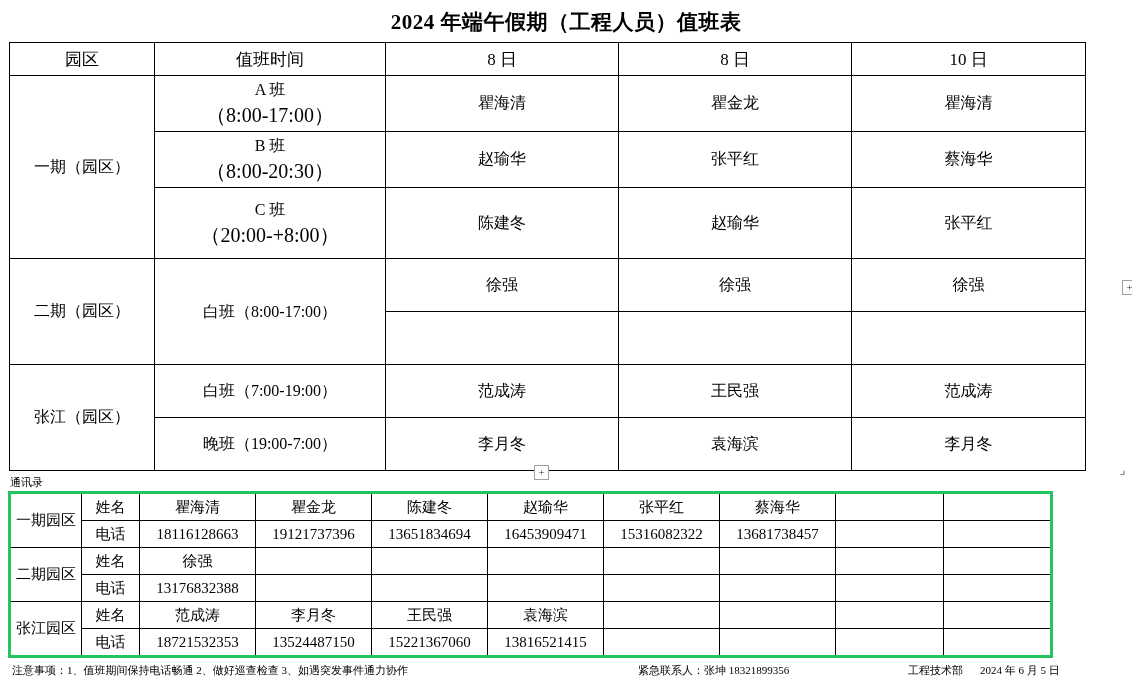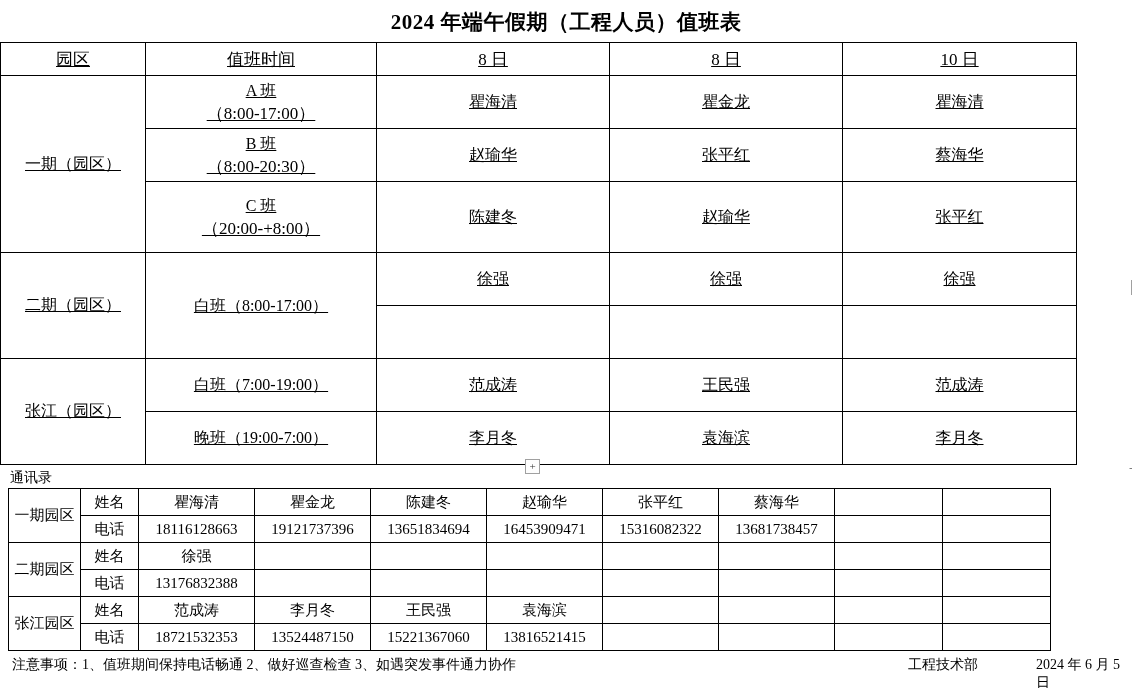"园区" .duty-wrap { margin: 0 0 -> 0 9px; text-decoration: underline -> none }
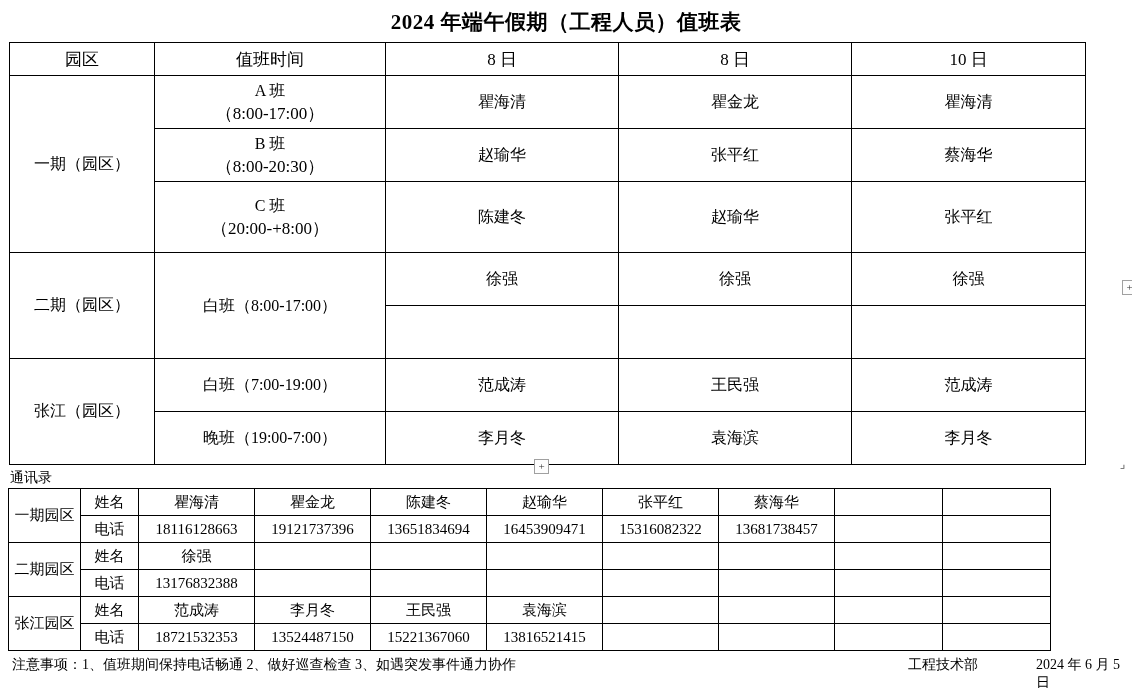"（8:00-17:00）" .sub { font-size: 17px -> 20px }
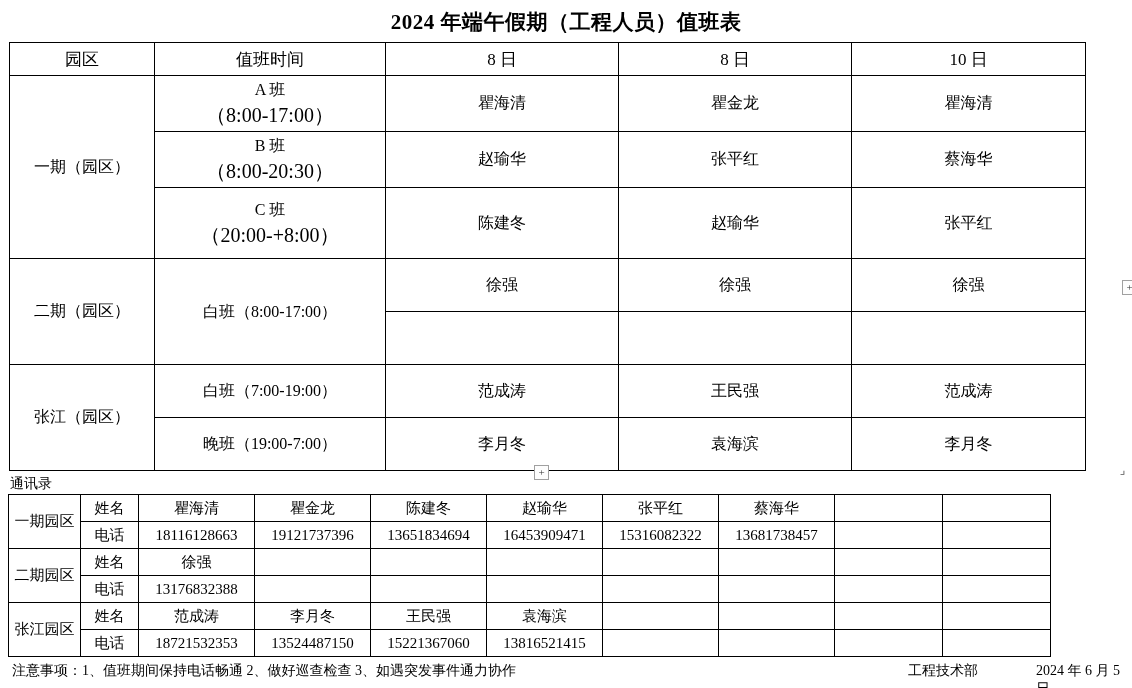"通讯录" .contacts-label { font-size: 14px -> 11px }
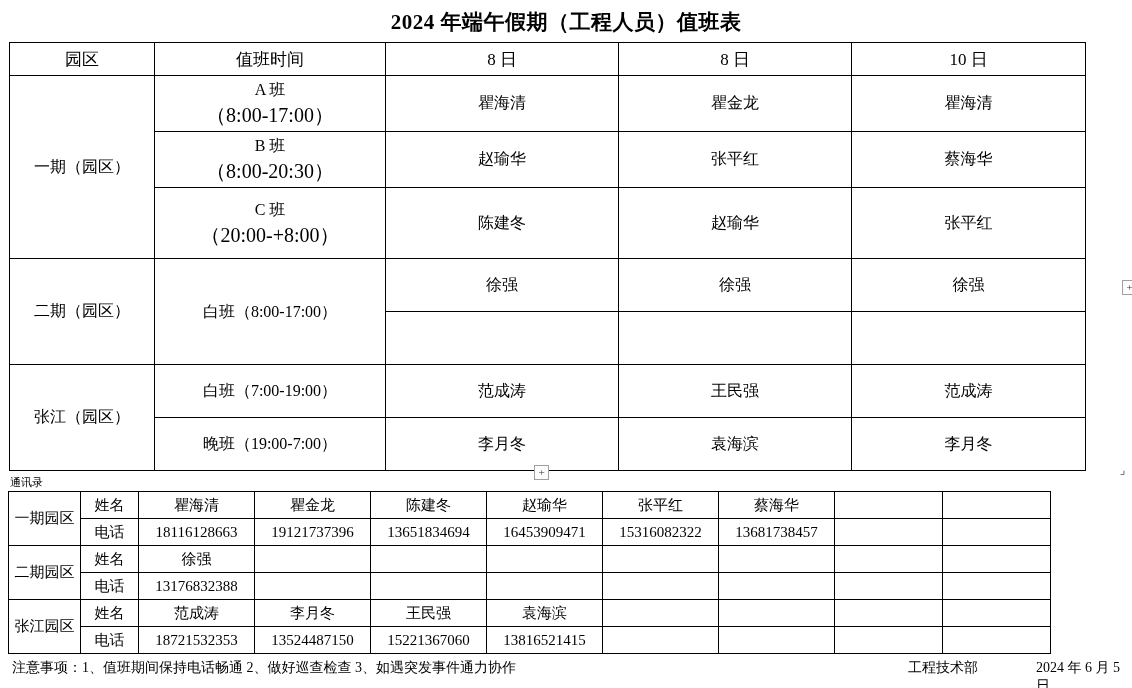"一期园区" table.contacts { border: 1px solid #22c55e -> 3px solid #22c55e }
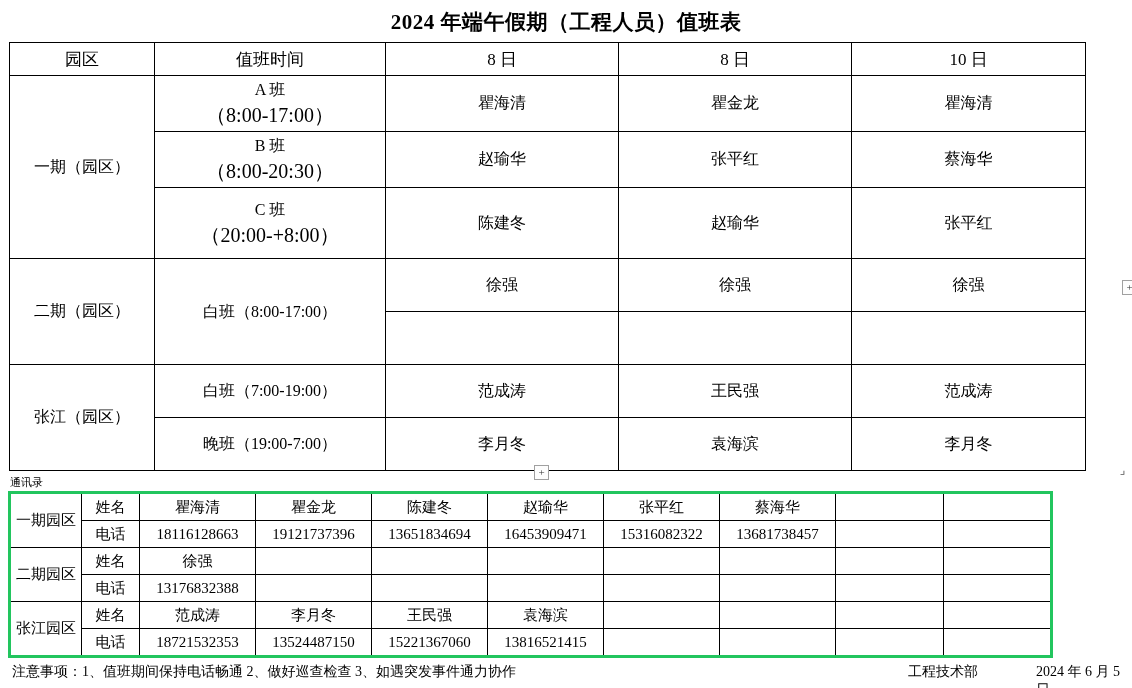"注意事项：1、值班期间保持电话畅通 2、做好巡查检查 3、如遇突发事件通力协作" .footer { font-size: 14px -> 11px }
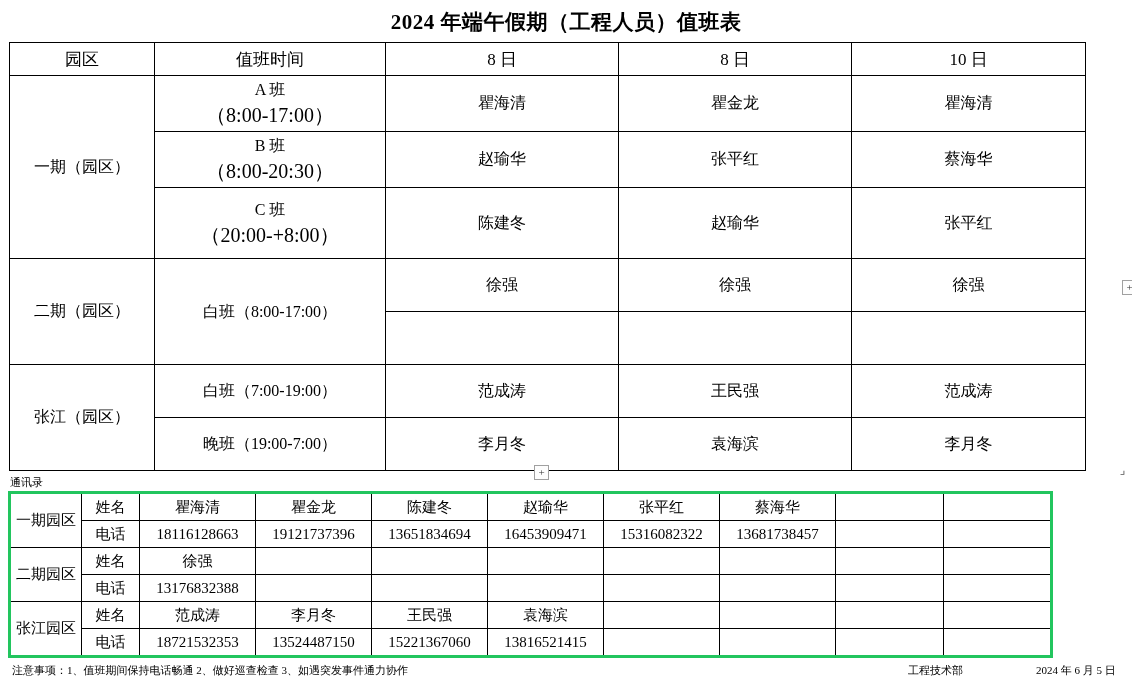"紧急联系人：张坤 18321899356" span.emg { html: none -> <span>紧急联系人：张坤 18321899356</span> }
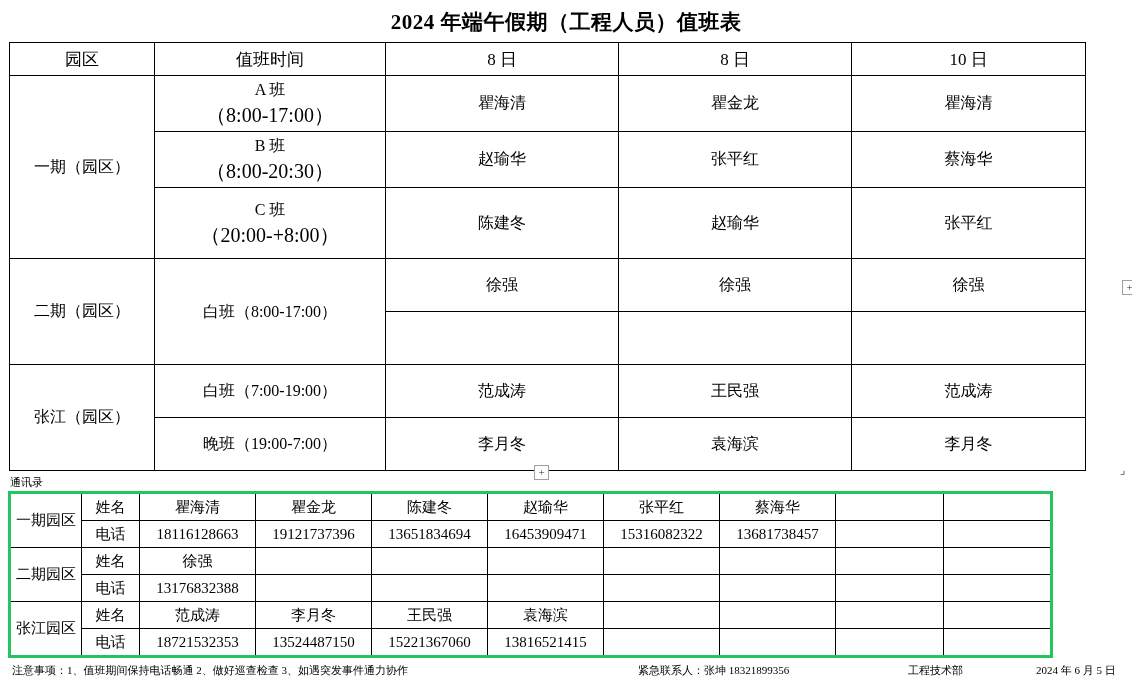"2024 年 6 月 5" .footer .date { left: 1028px -> 972px }
